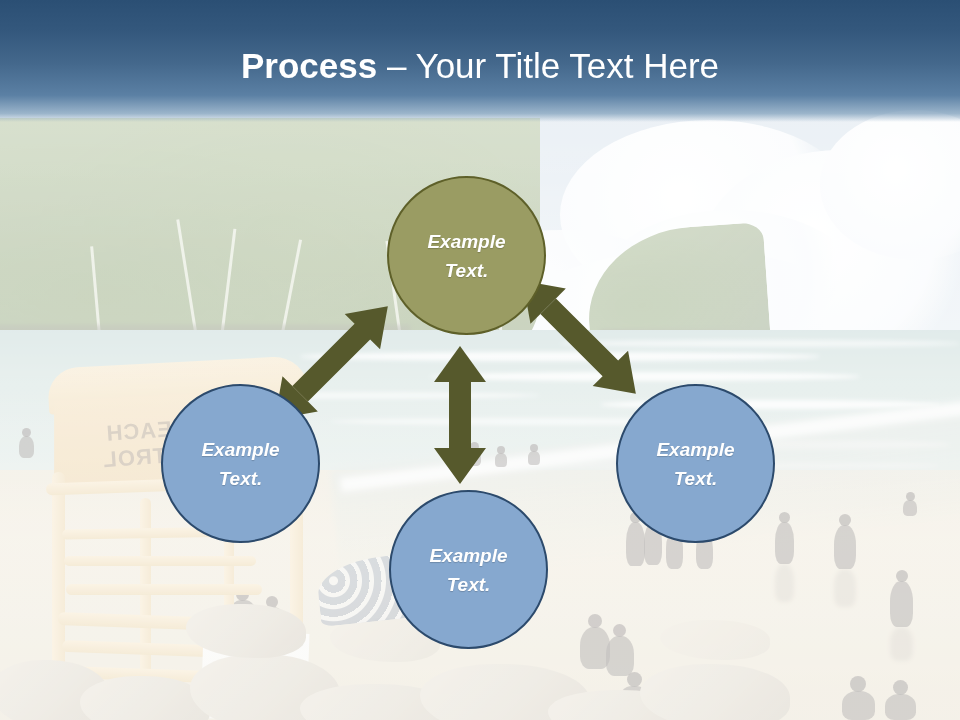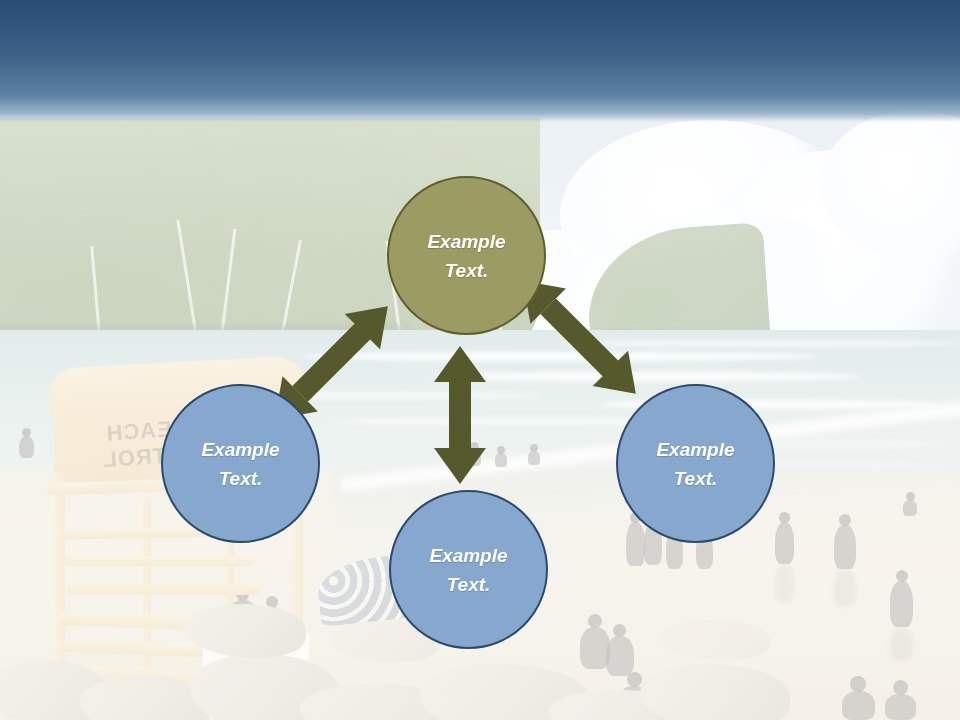"Process – Your Title Text" div.title { html: none -> <div> <span>Process</span><span> – </span><span>Your Title Text Here</span> </div> }
